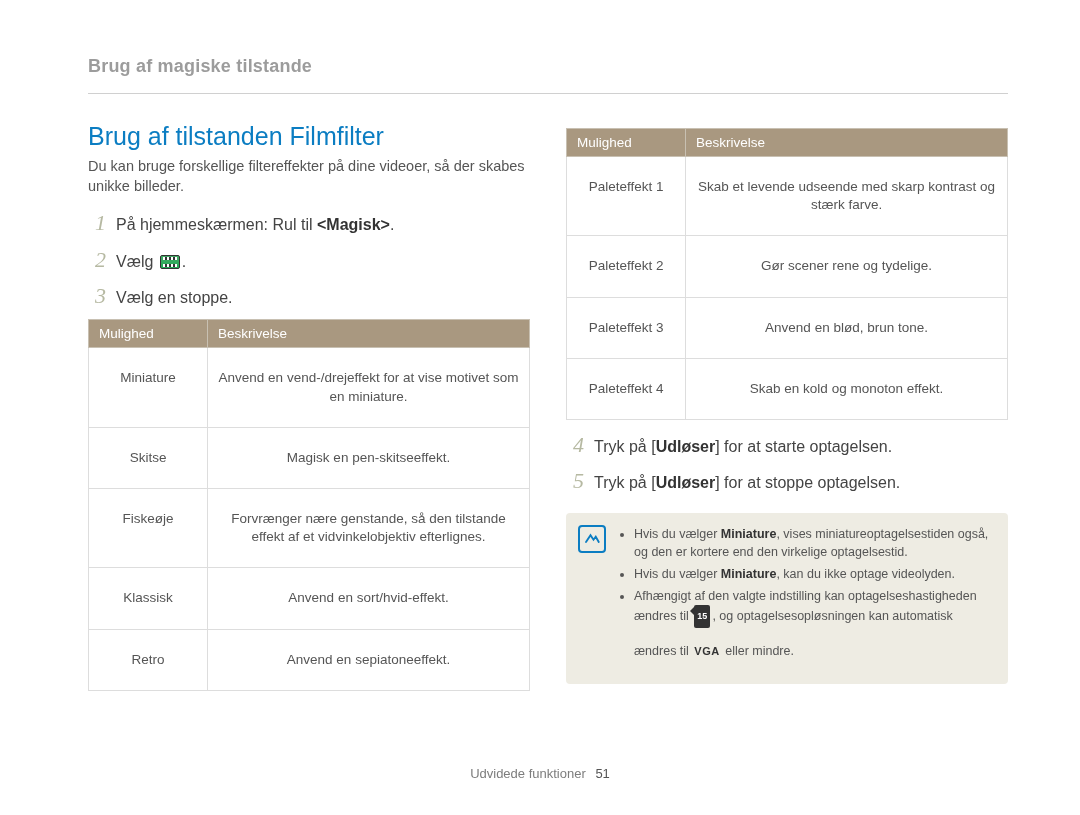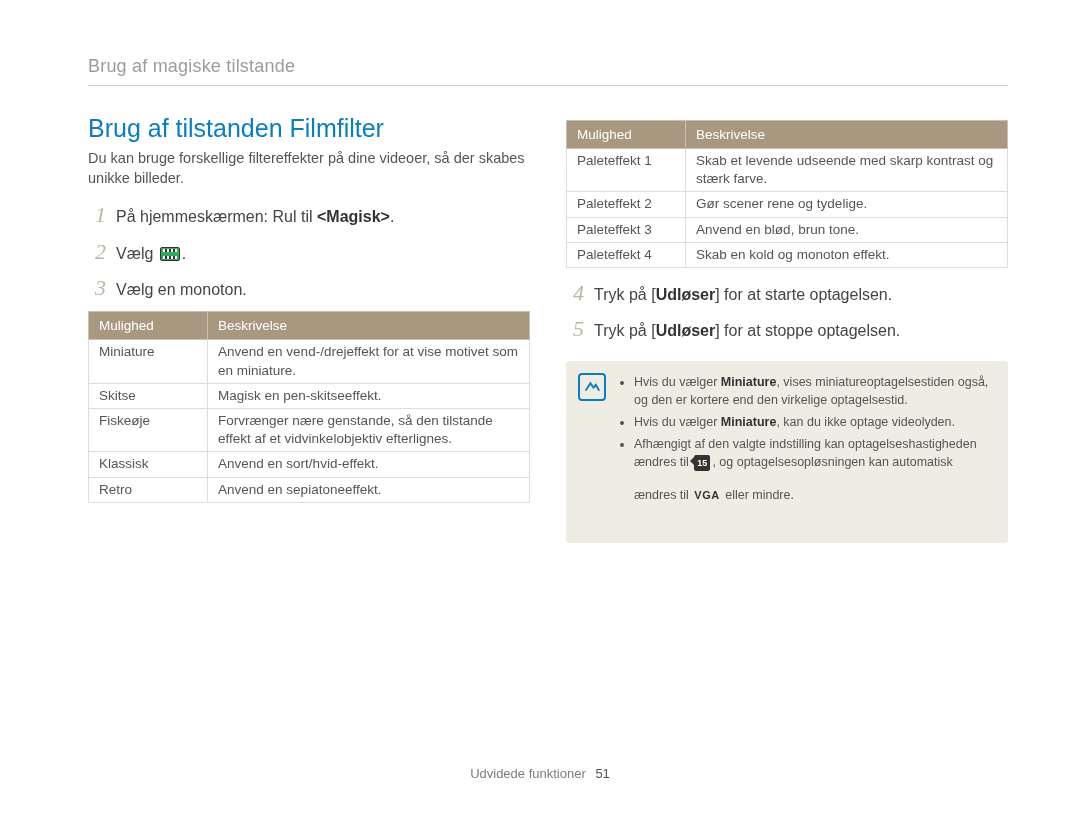"Brug af magiske tilstande" .breadcrumb { font-weight: 400 -> 700; padding-bottom: 8px -> 16px }
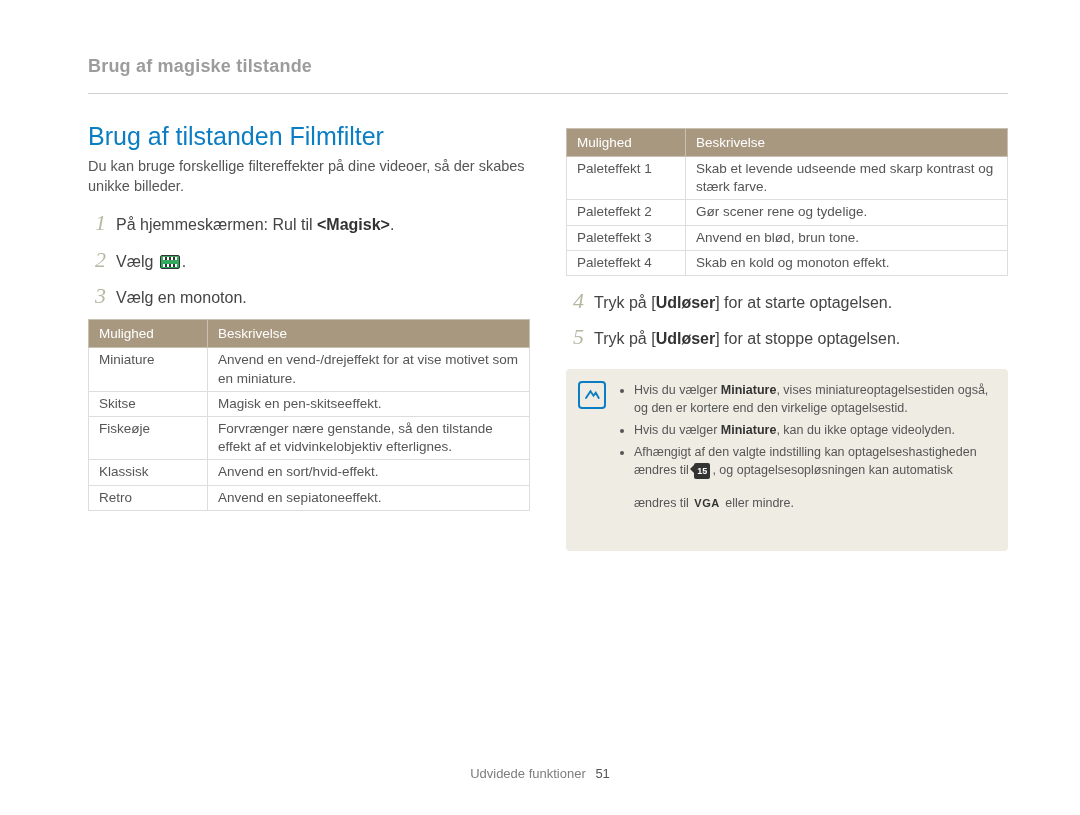"Paleteffekt 1" table.opts td { padding: 3px 10px -> 21px 10px; text-align: none -> center }
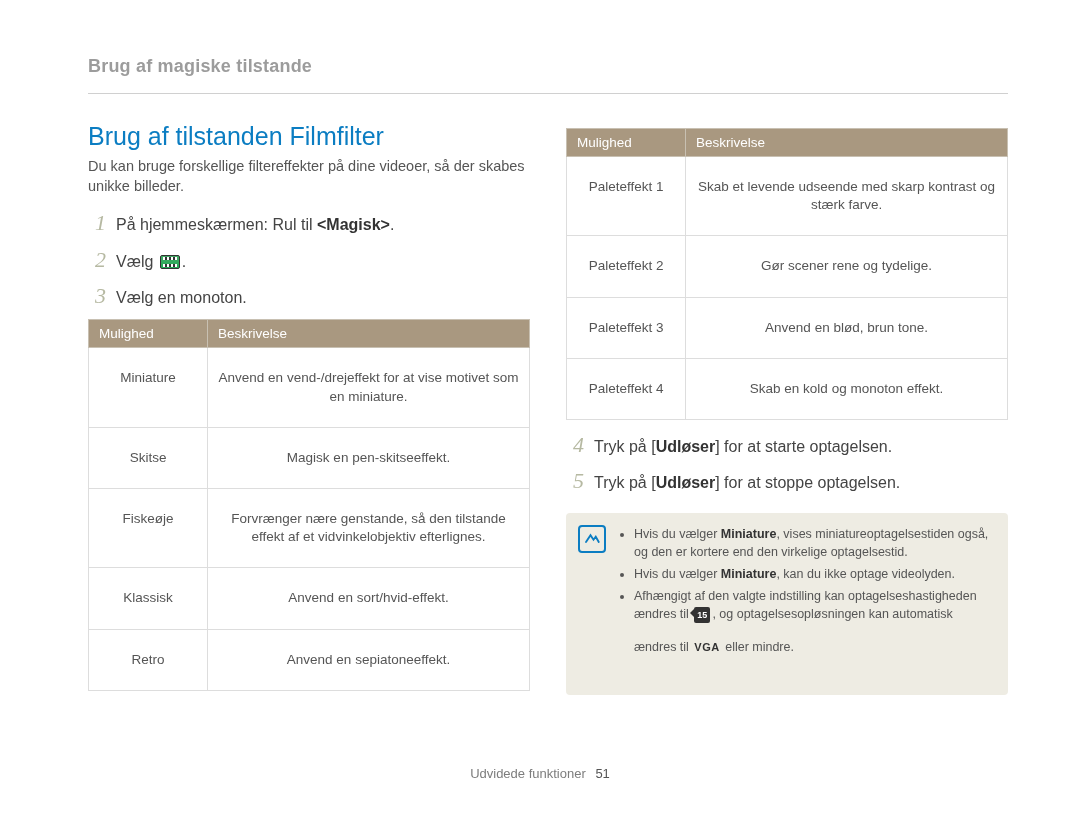"Vælg en monoton." span.step-text { text: monoton -> stoppe }
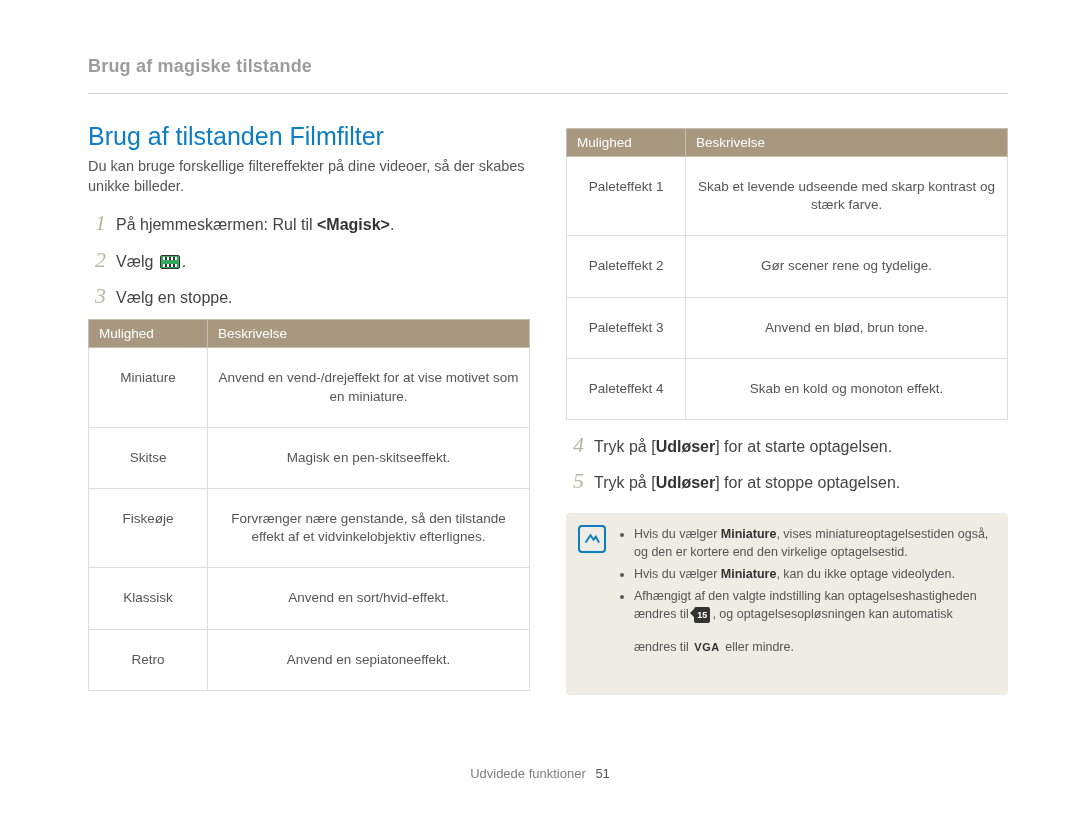"Hvis du vælger Miniature, vises" .note-box { padding: 12px 16px 20px 54px -> 12px 16px 4px 54px }
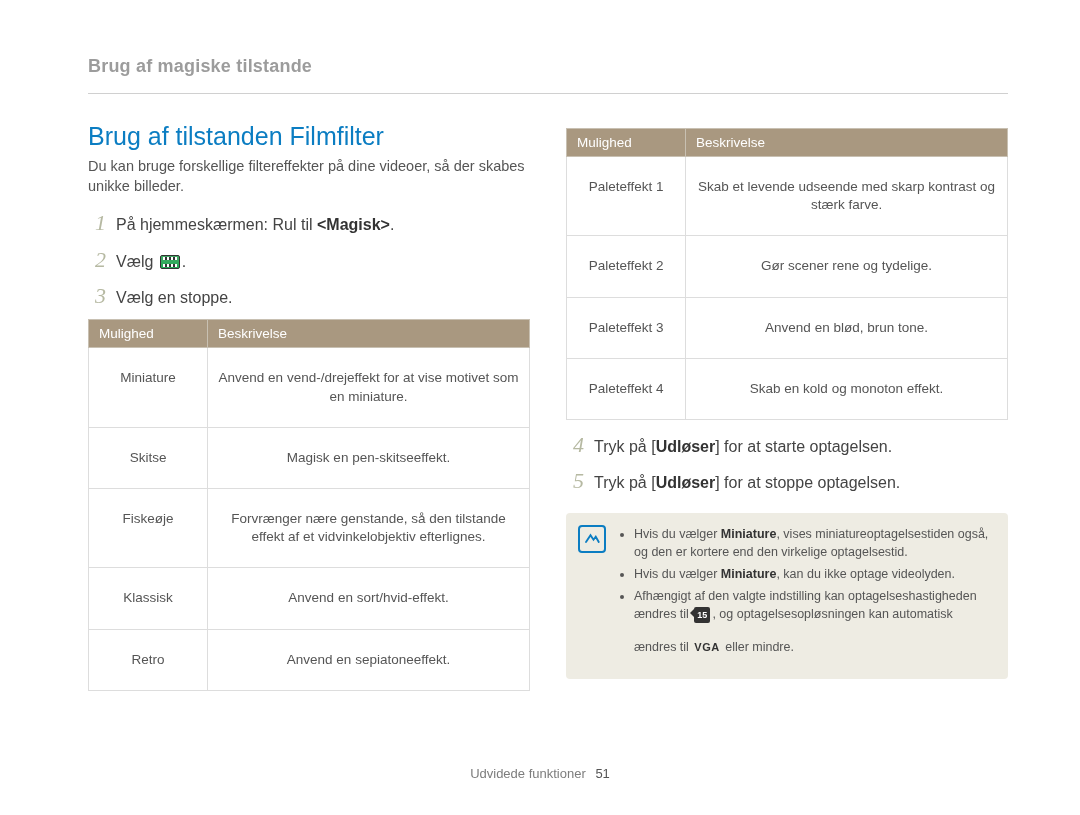"15" .fps-icon { height: 16px -> 23px }
